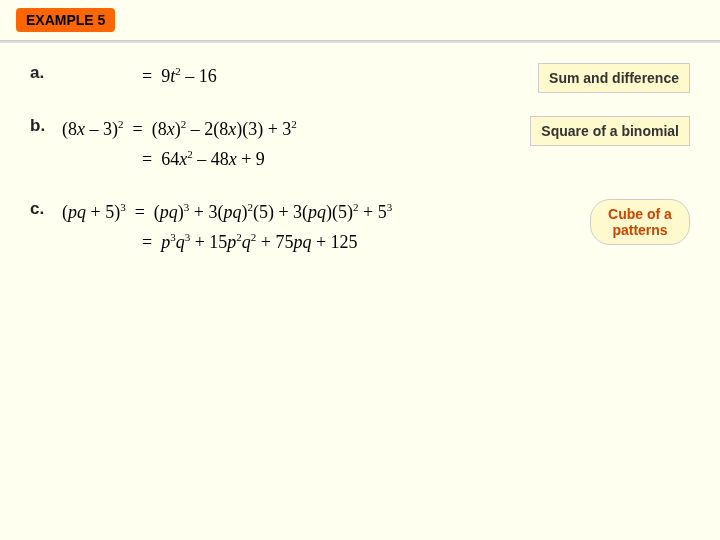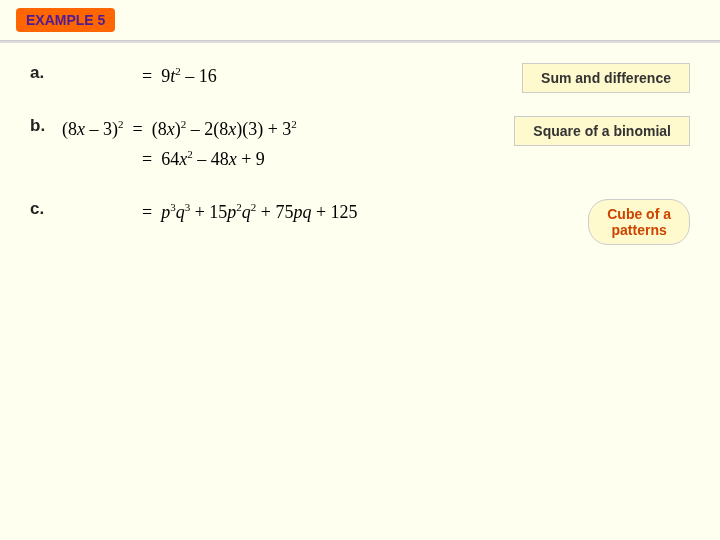"EXAMPLE 5" .example-badge { color: #4c1d95 -> #000000 }
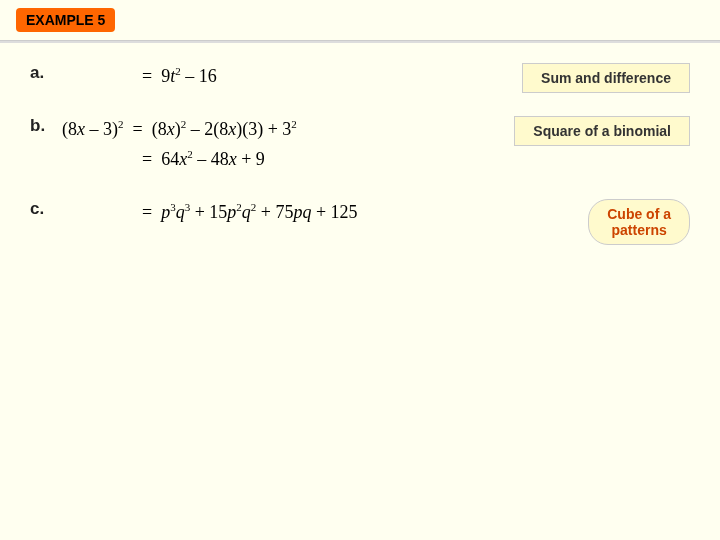"Sum and difference" .note-box { padding: 6px 18px -> 6px 10px }
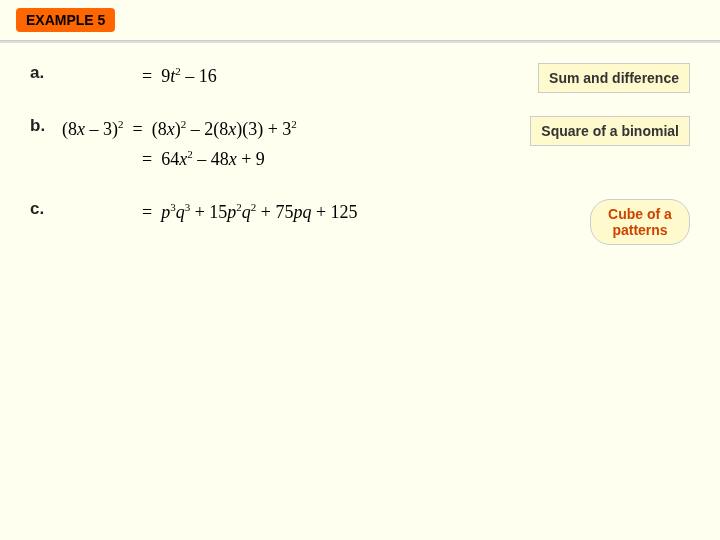"(pq + 5)3 = (pq)3" div.math-line { html: none -> <div> <span>(<span>pq</span> + 5)<sup>3</sup>&nbsp;&nbsp;=&nbsp;&nbsp;(<span>pq</span>)<sup>3</sup> + 3(<span>pq</span>)<sup>2</sup>(5) + 3(<span>pq</span>)(5)<sup>2</sup> + 5<sup>3</sup></span> </div> }
